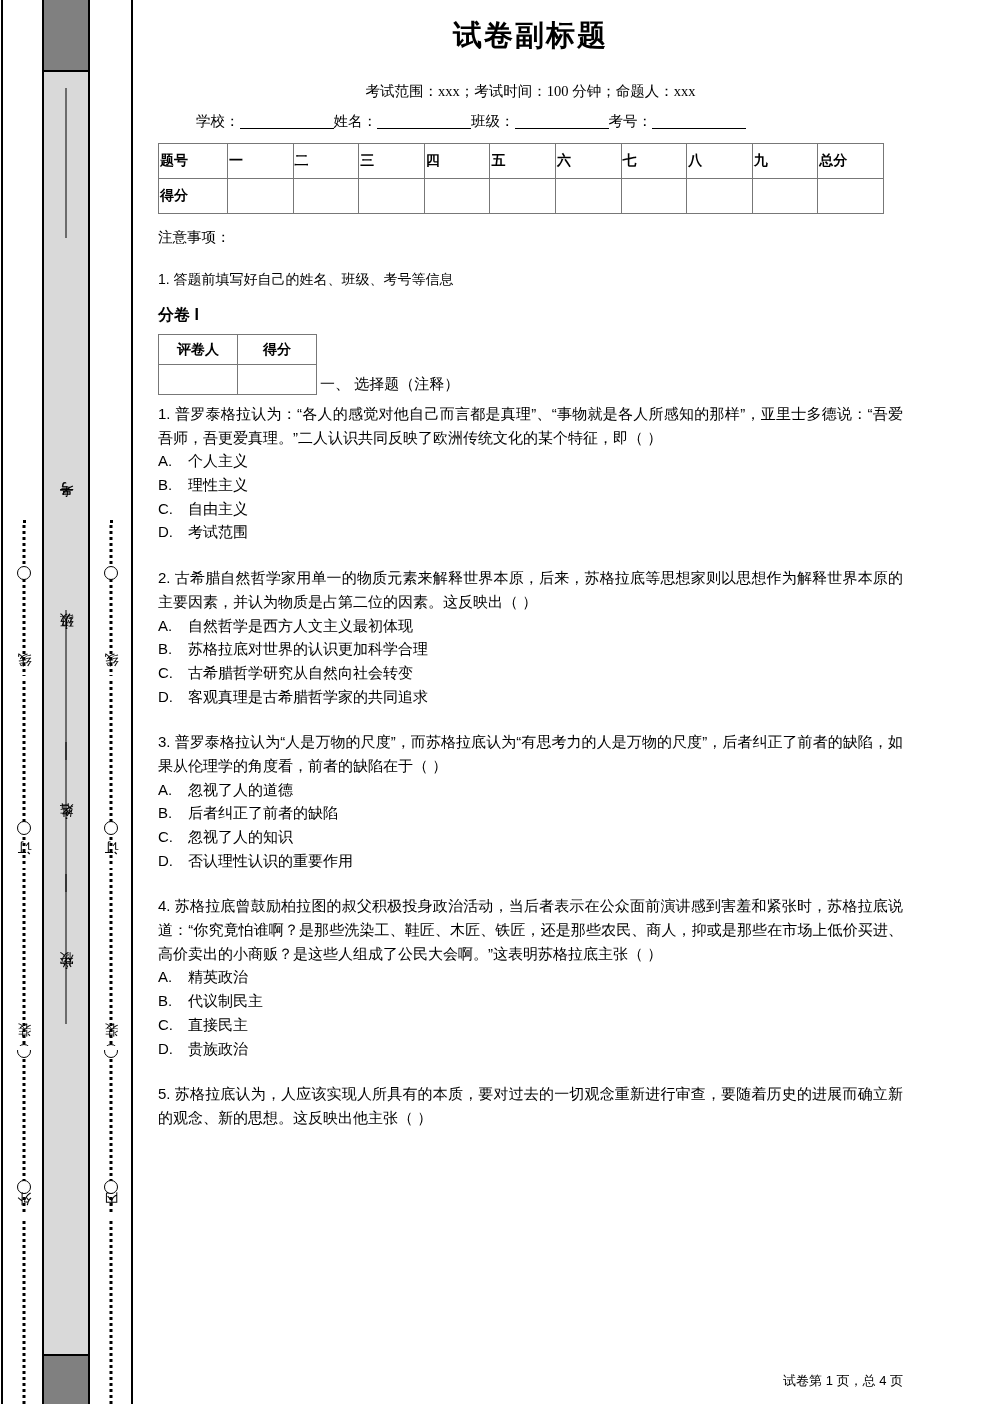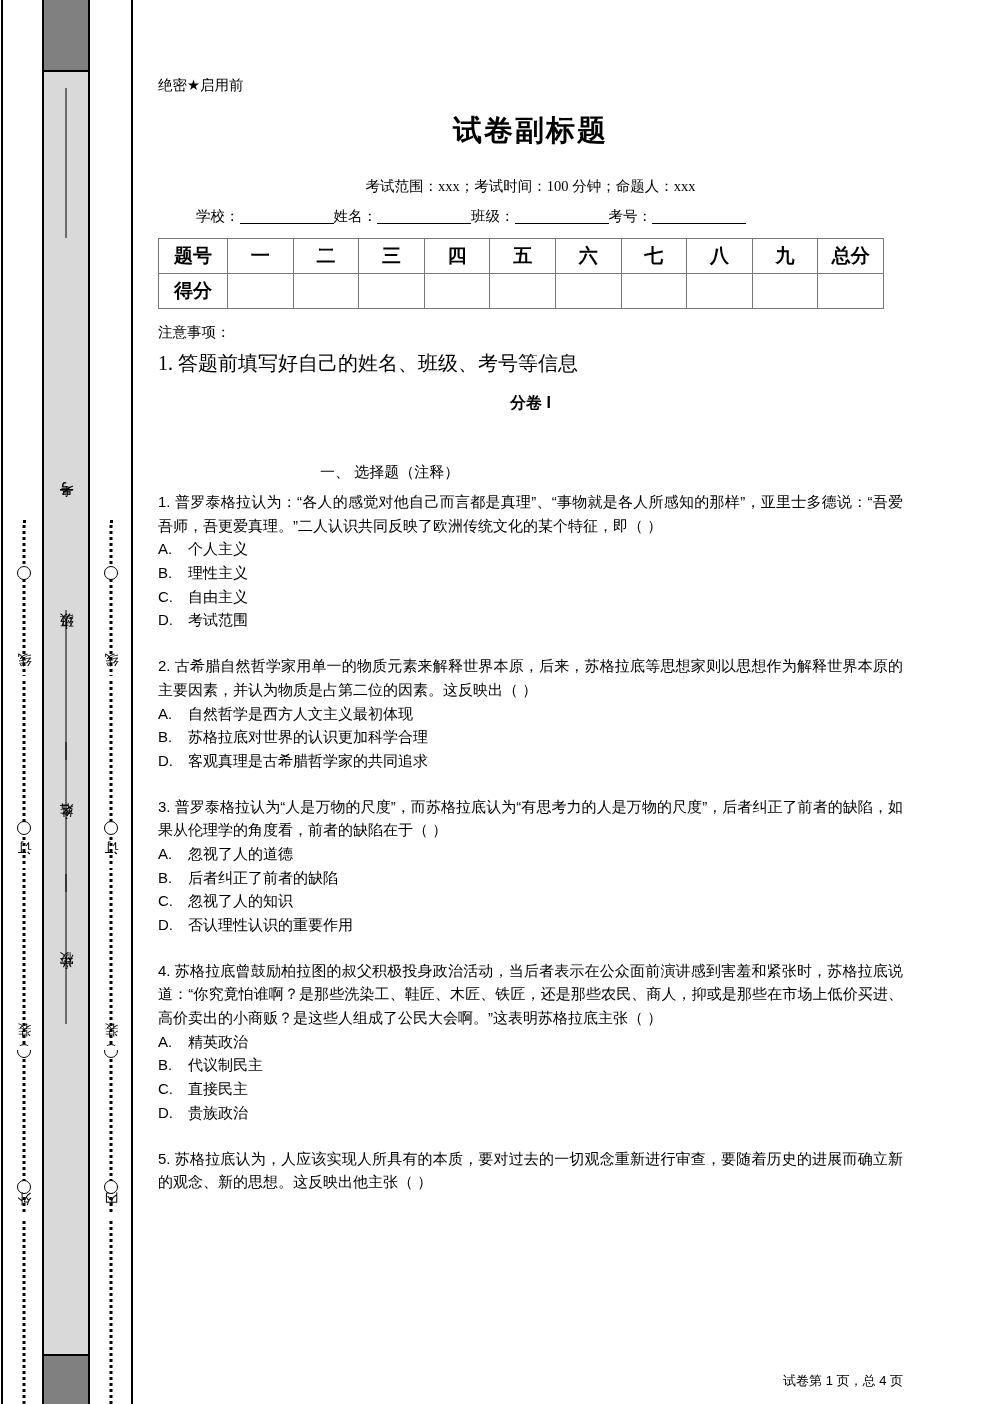"绝密★启用前" div.secret { html: <div>绝密★启用前</div> -> none }
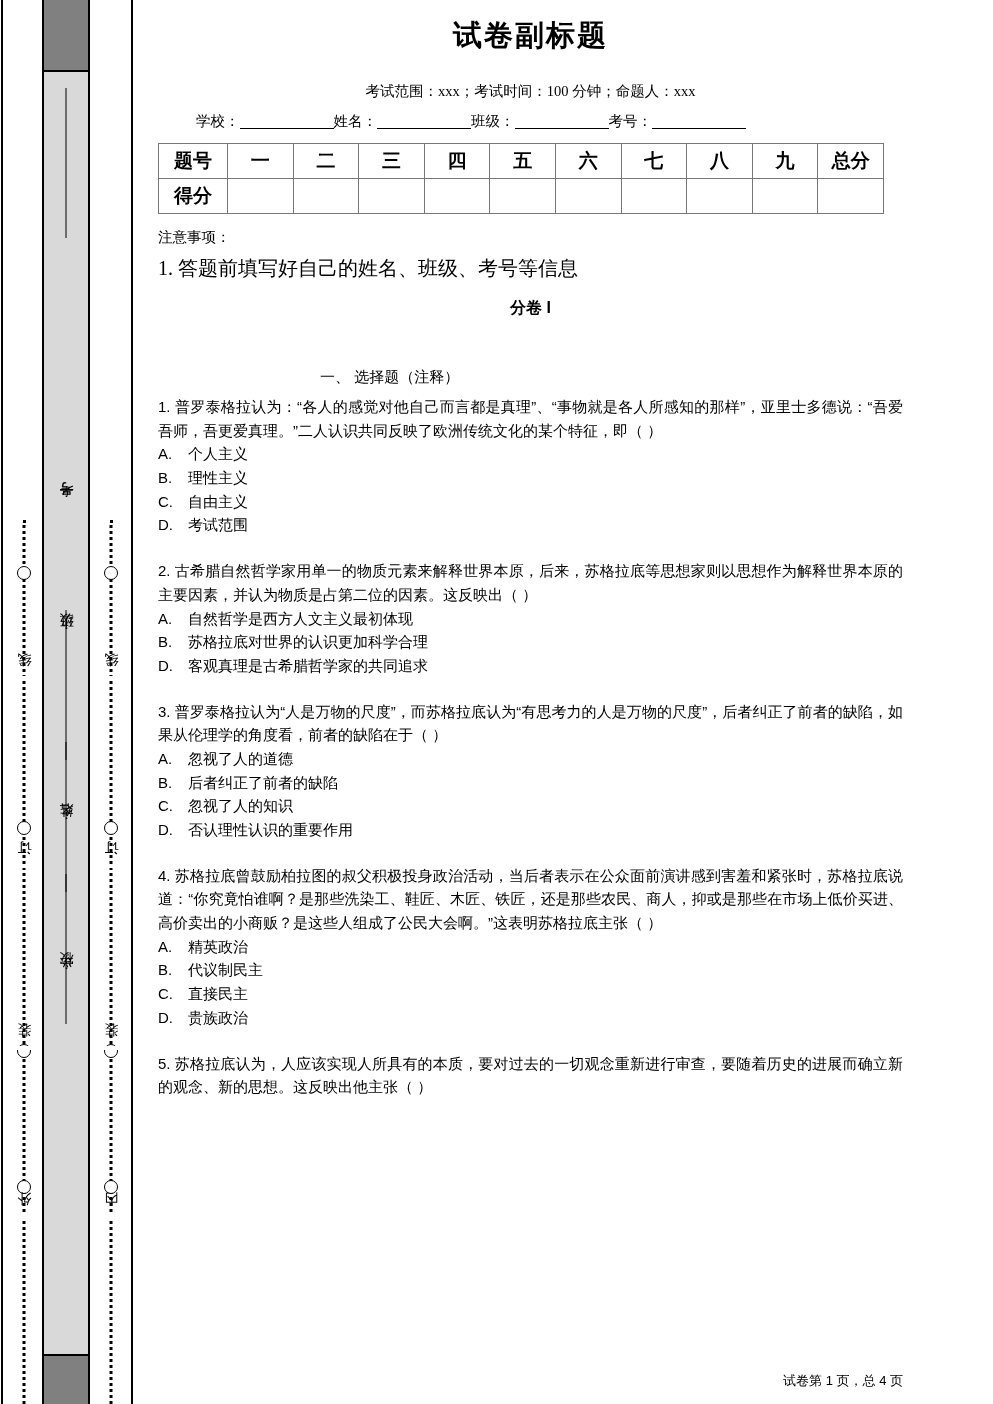"题号" table.score td { font-size: 19px -> 14px; text-align: center -> none }
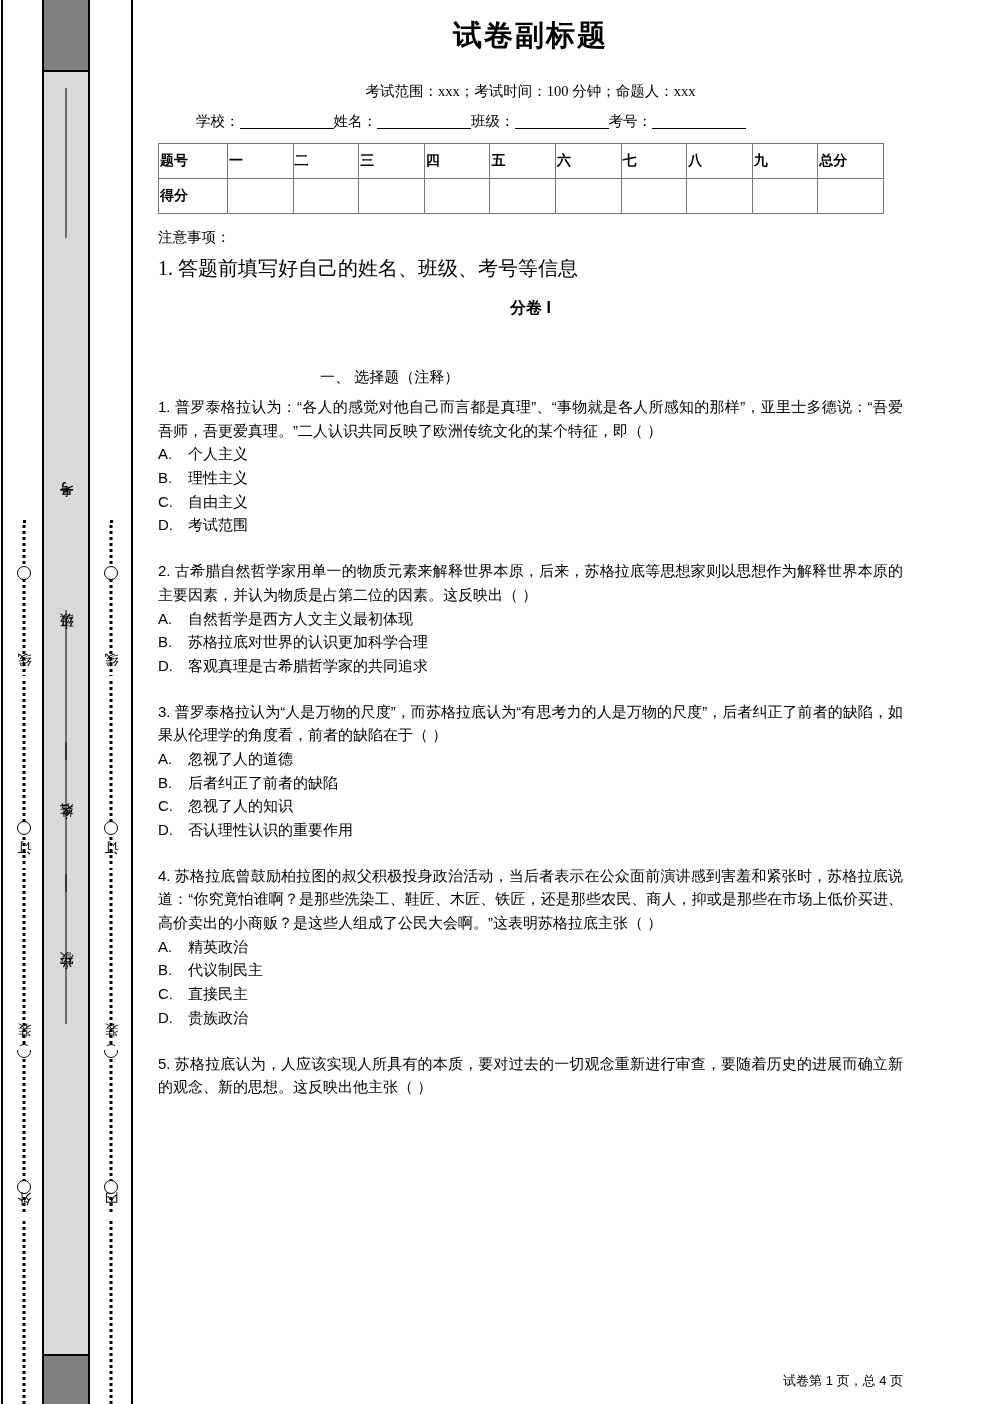"1. 答题前填写好自己的姓名、班级、考号等信息" .note-item { font-family: Liberation Serif, serif -> Liberation Sans, sans-serif; font-size: 20px -> 14px; margin-top: 8px -> 24px }
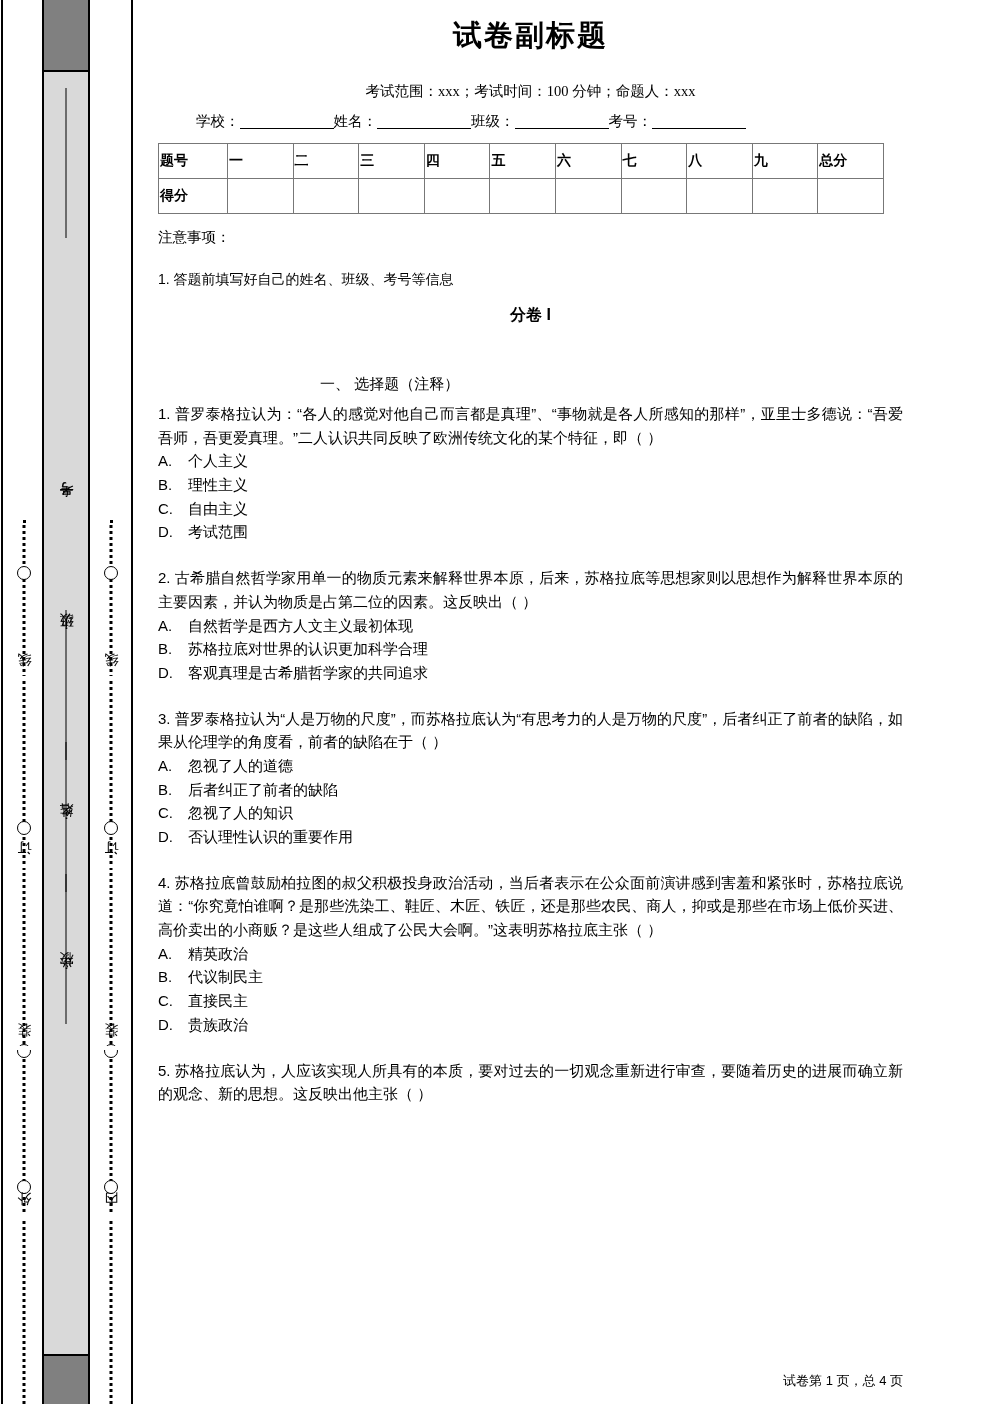"分卷 I" .part-title { text-align: center -> none }
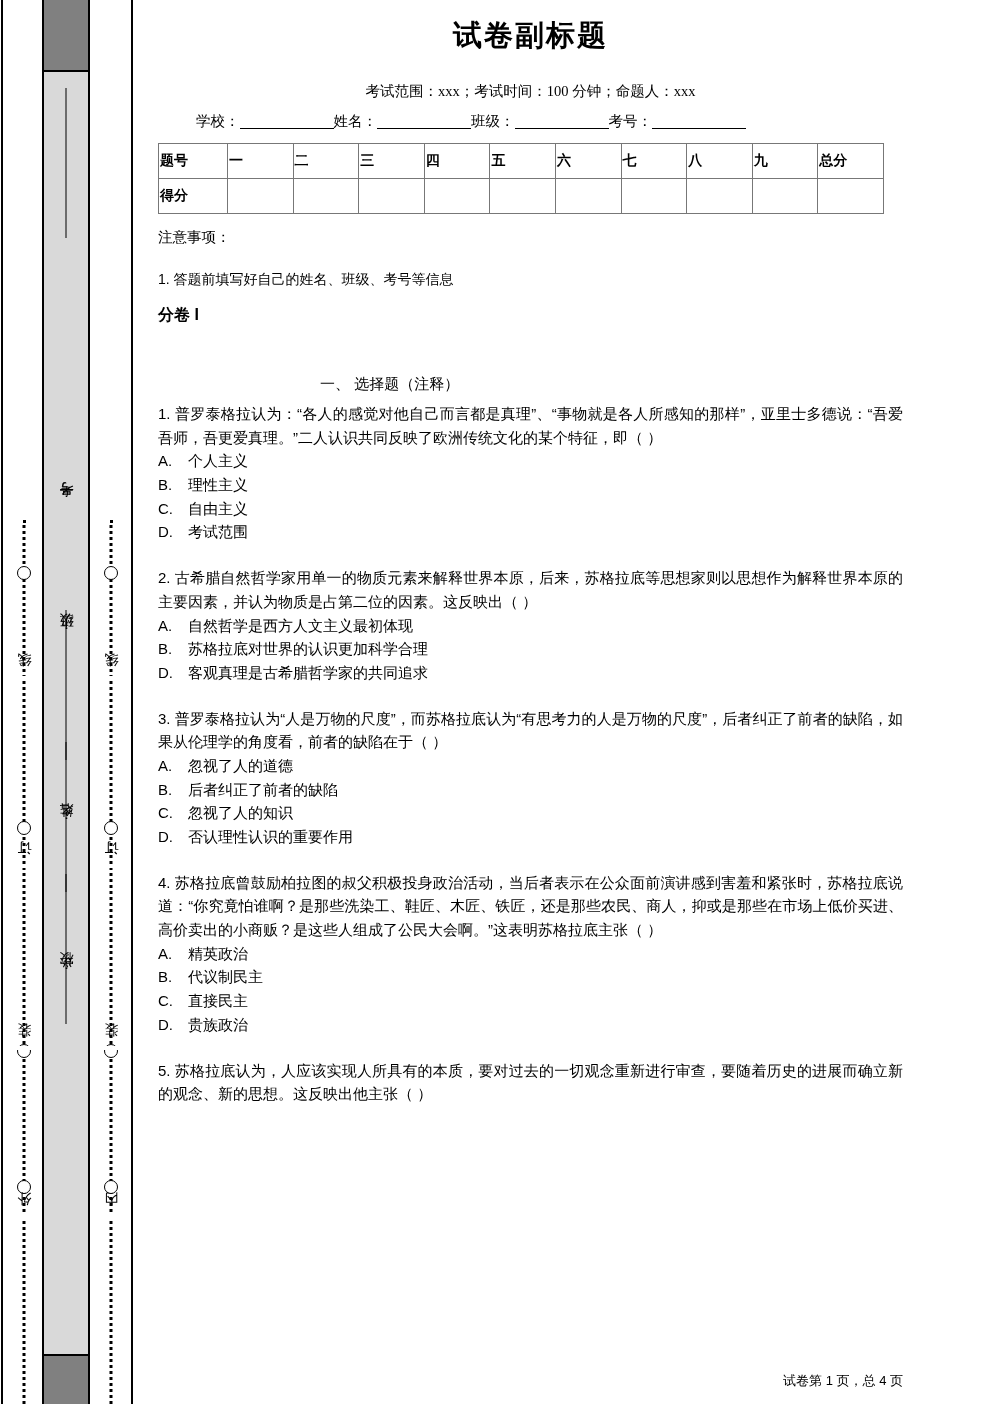"评卷人" table.grader { html: none -> <table> <tbody> <tr> <td>评卷人</td> <td>得分</td> </tr> <tr> <td></td> <td></td> </tr> </tbody> </table> }
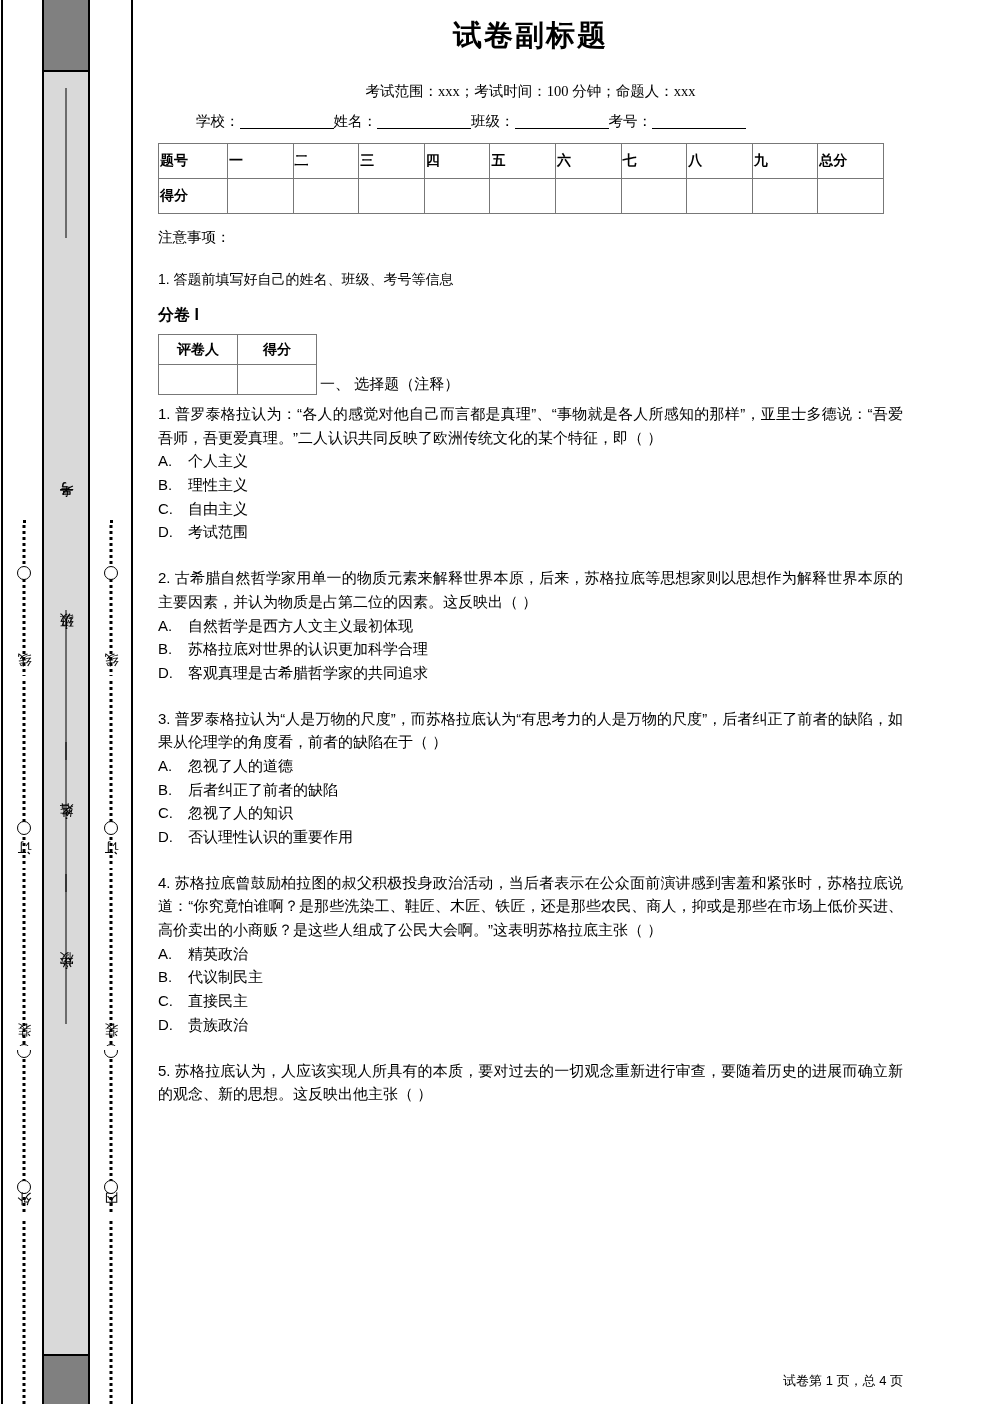"C. 古希腊哲学研究从自然向社会转变" p.q-opt { html: none -> <p><span>C.</span><span>古希腊哲学研究从自然向社会转变</span></p> }
